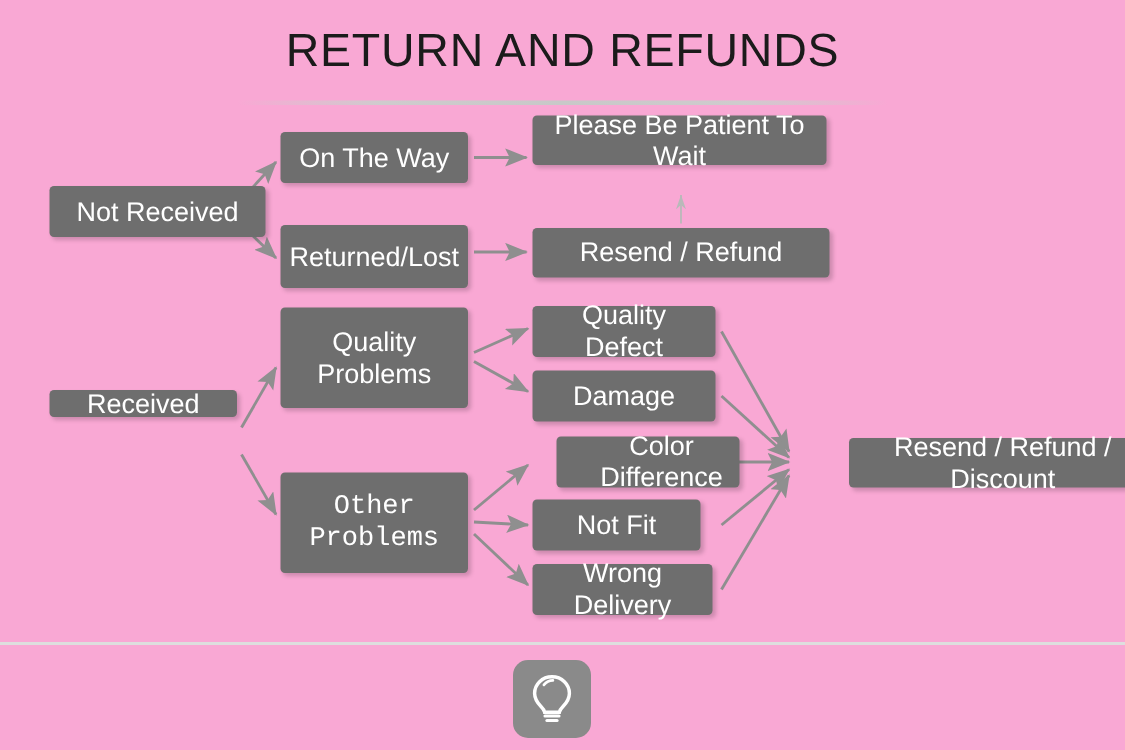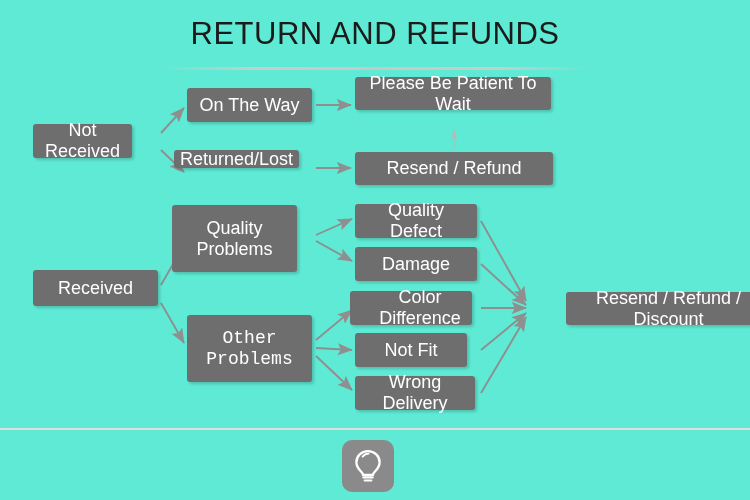"RETURN AND REFUNDS" #page { background: #5eead4 -> #f9a8d4 }
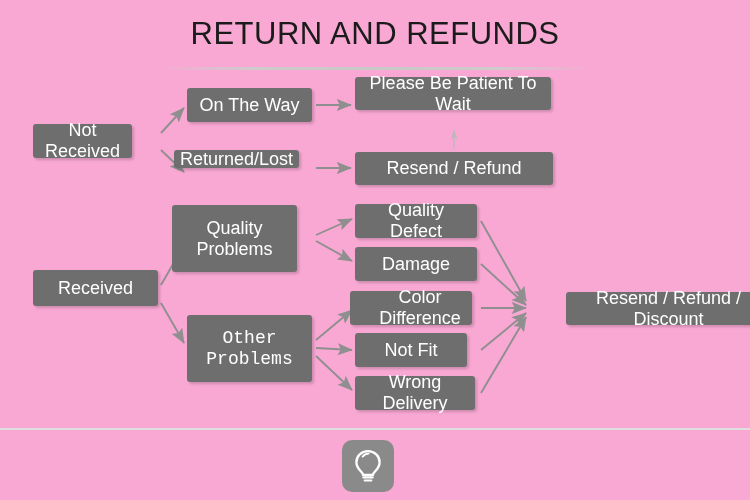"Not Received" div.node { width: 99px -> 144px }
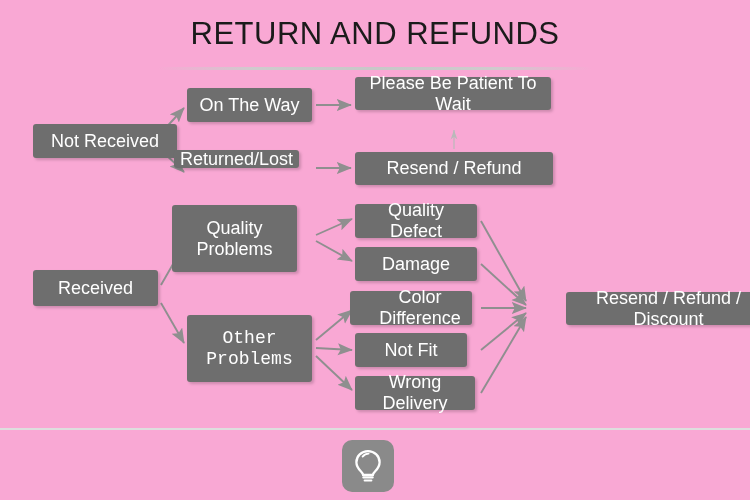"Returned/Lost" div.node { height: 18px -> 42px; left: 174px -> 187px }
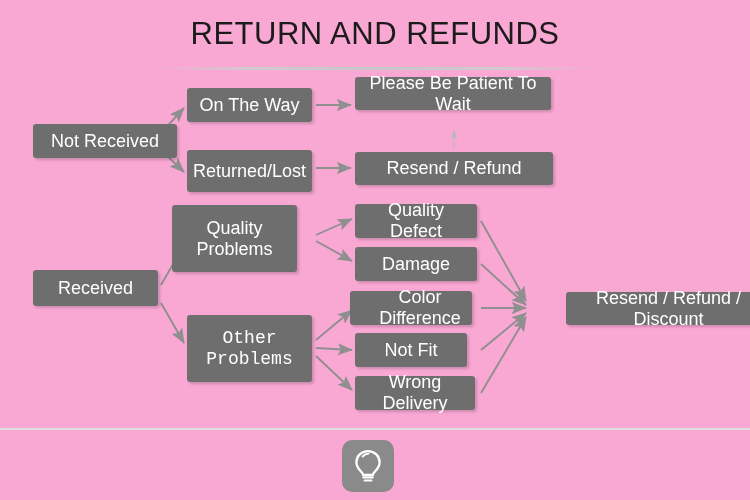"Quality Problems" div.node { left: 172px -> 187px }
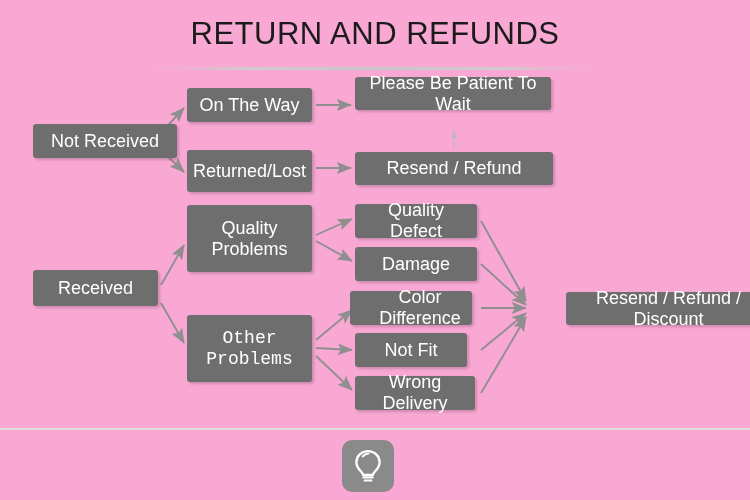"Received" div.node { height: 36px -> 18px; top: 270px -> 260px }
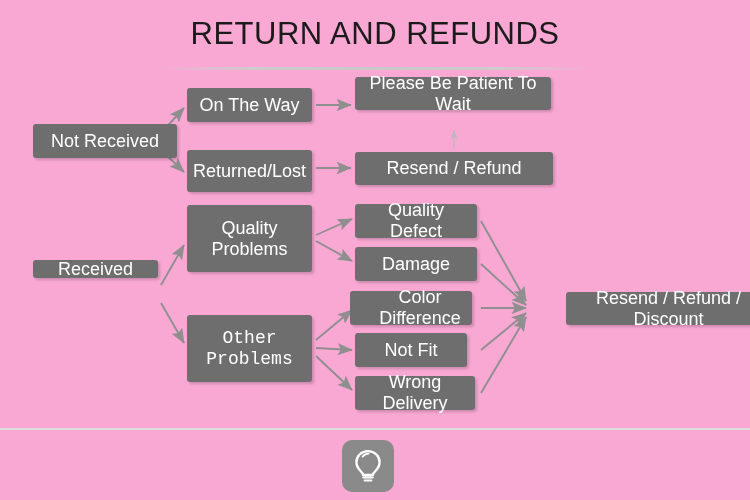"Color Difference" div.node { left: 350px -> 371px }
